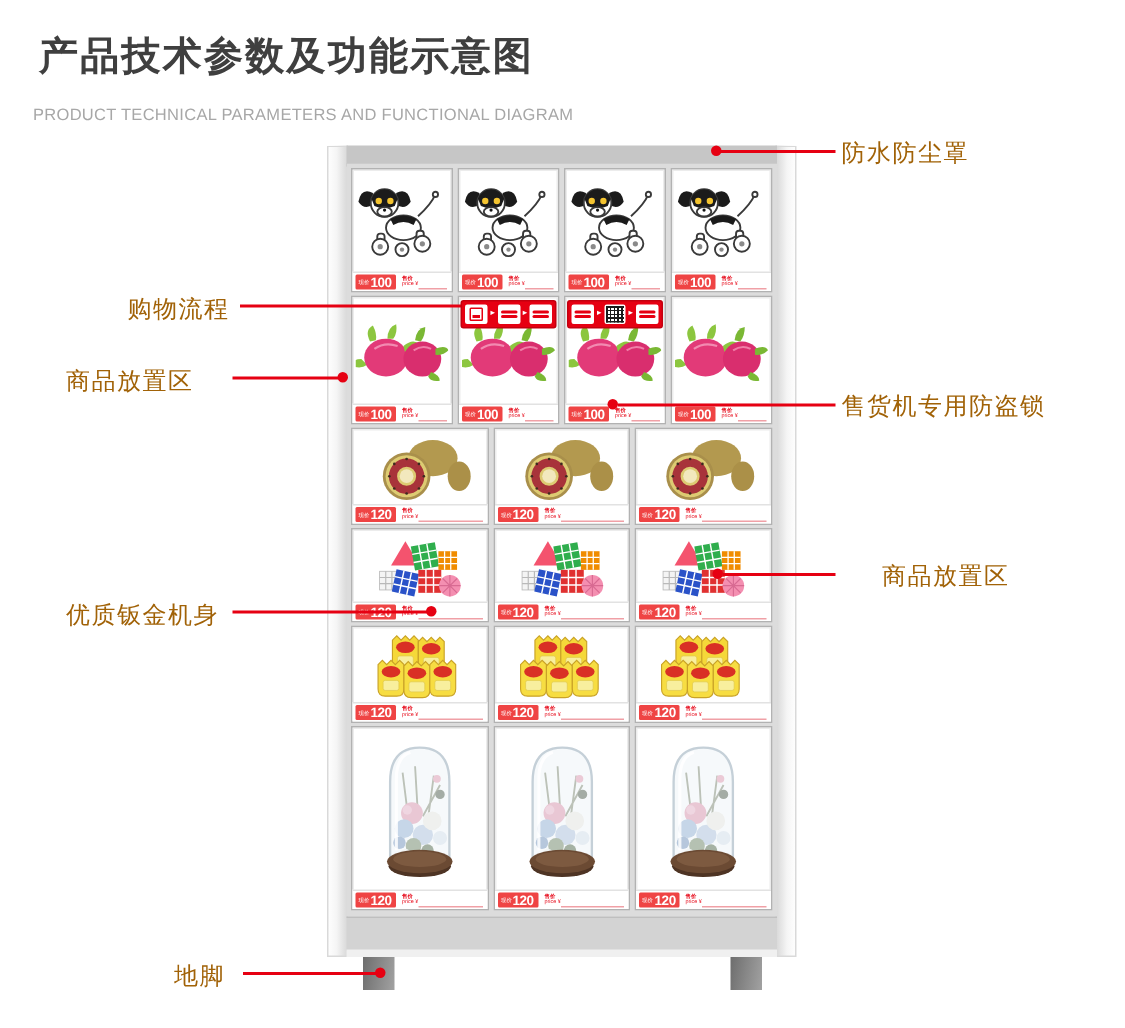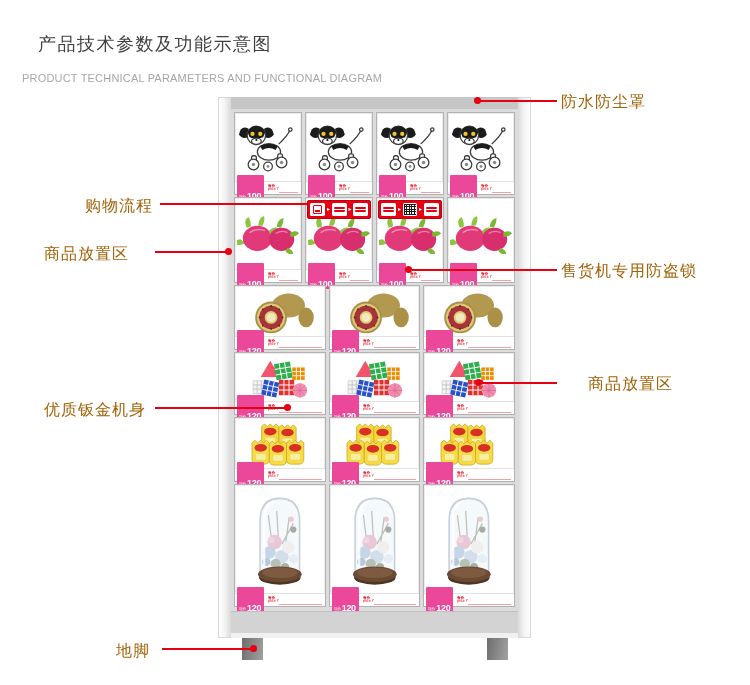"产品技术参数及功能示意图" .header h1 { font-size: 18px -> 26px; font-weight: 400 -> 700; margin: 16px -> 4px }
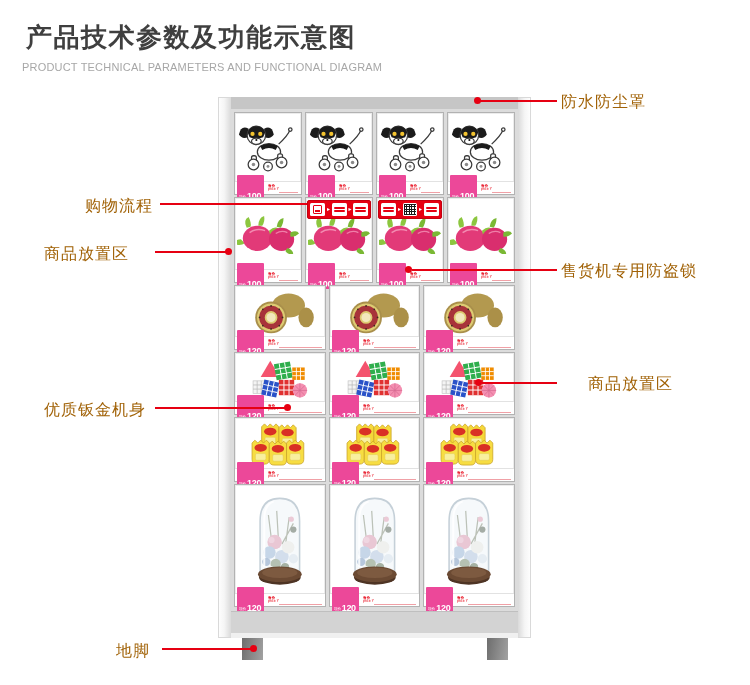"PRODUCT TECHNICAL PARAMETERS AND" .header .sub { margin-top: 6px -> 16px }
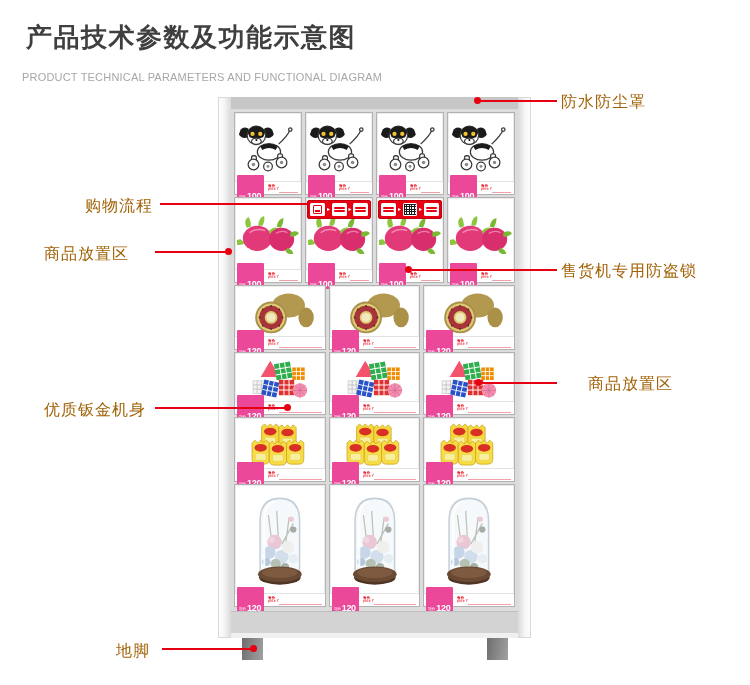"100" .price-box { background: #ec4899 -> #ef4444; padding: 16px 3px 0 2px -> 0 3px 0 2px }
